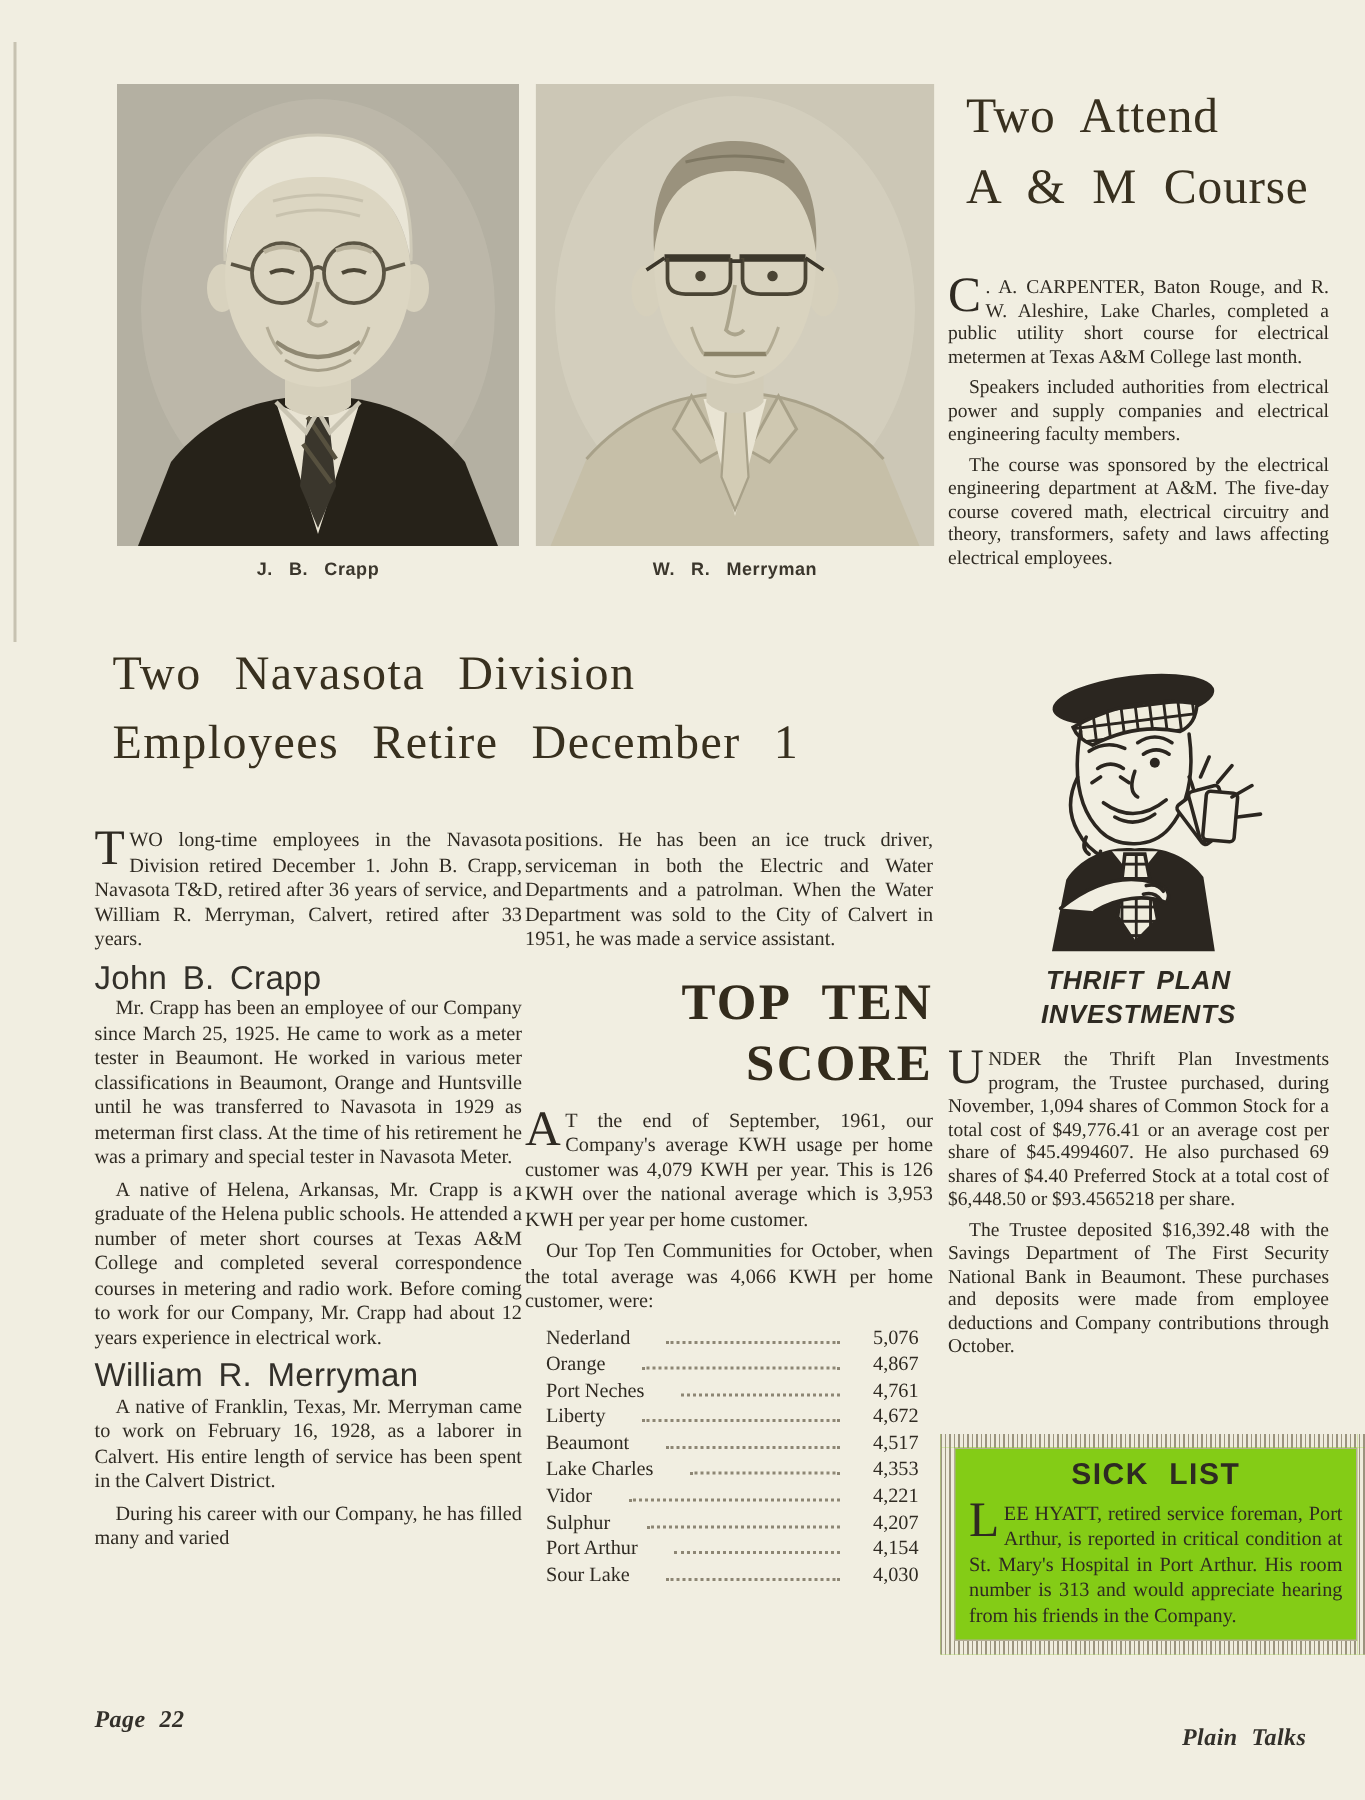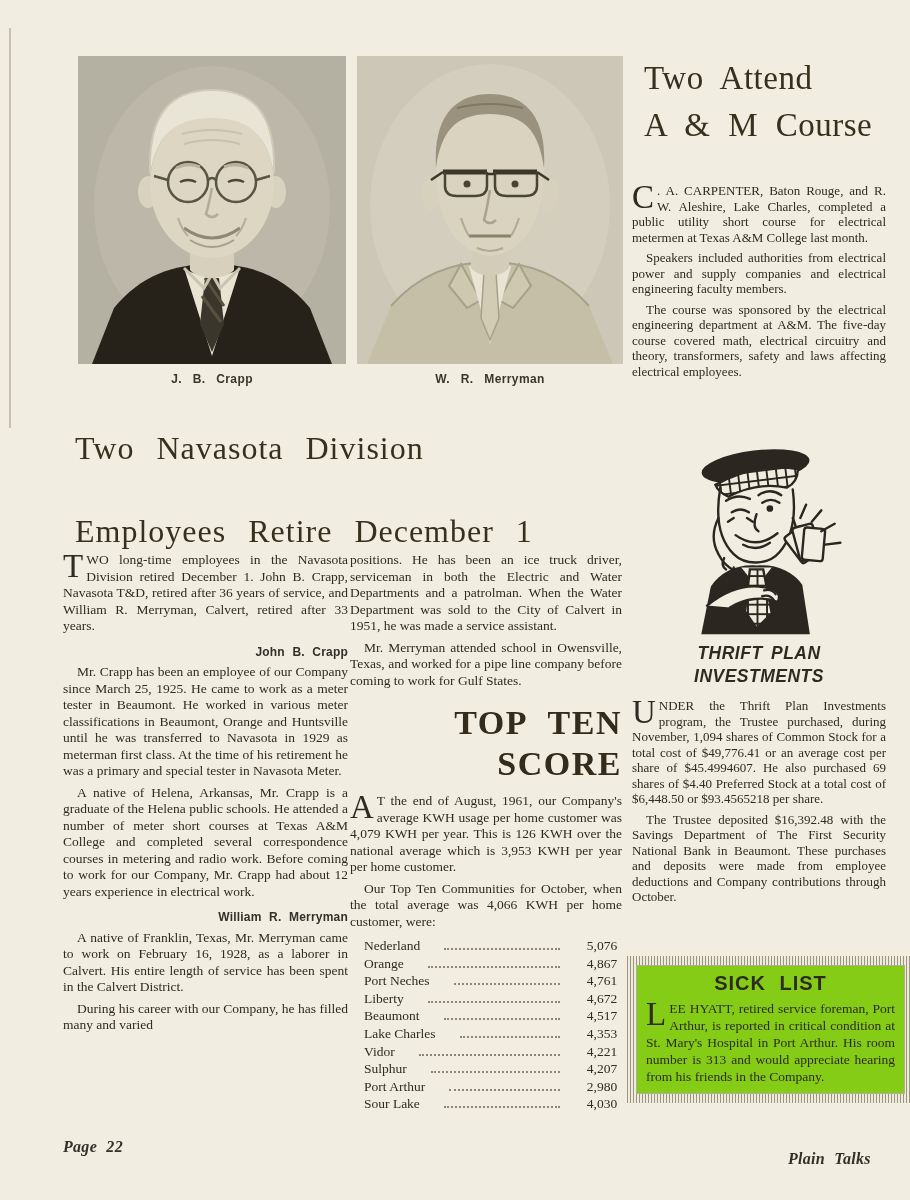"Employees Retire December 1" div.display { top: 513px -> 476px }
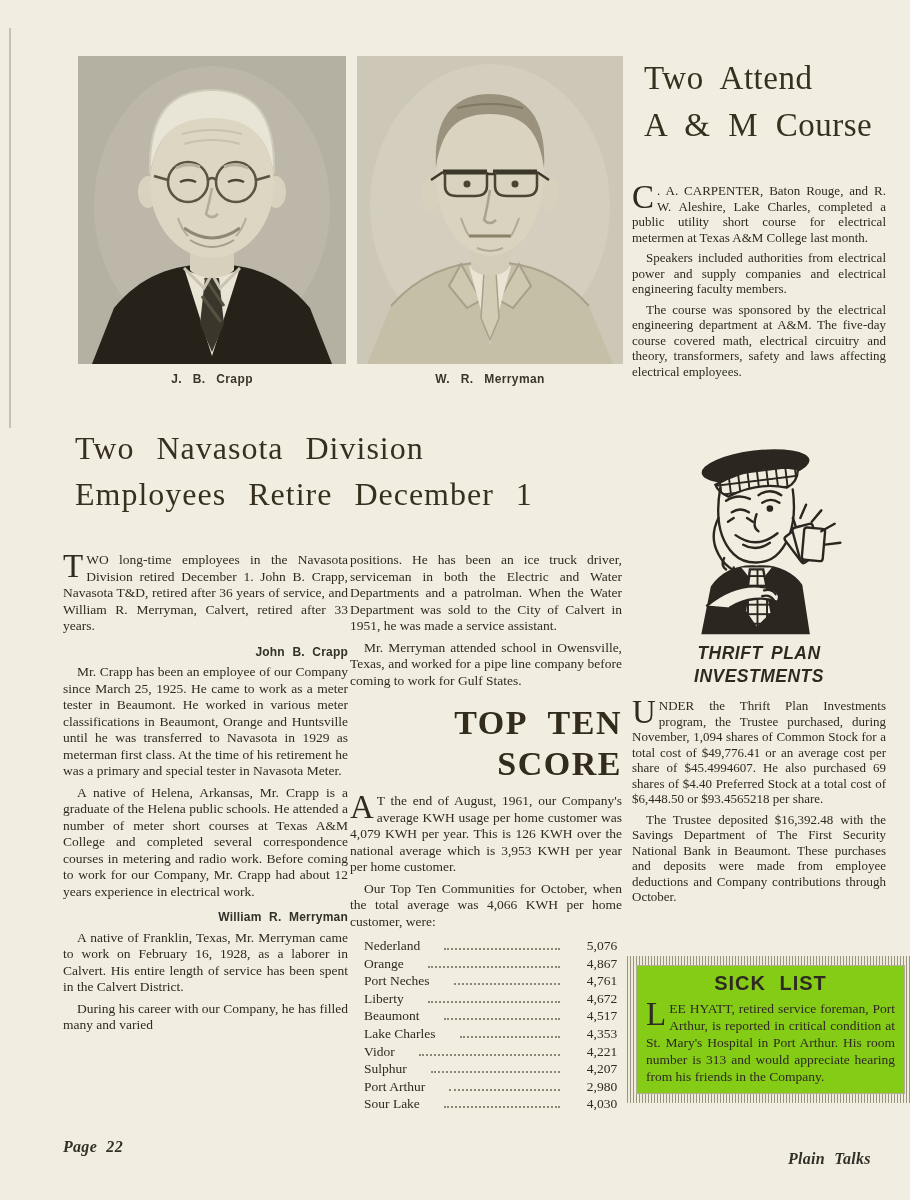"John B. Crapp" .subhead { font-size: 12px -> 22px; font-weight: bold -> normal; text-align: right -> left }
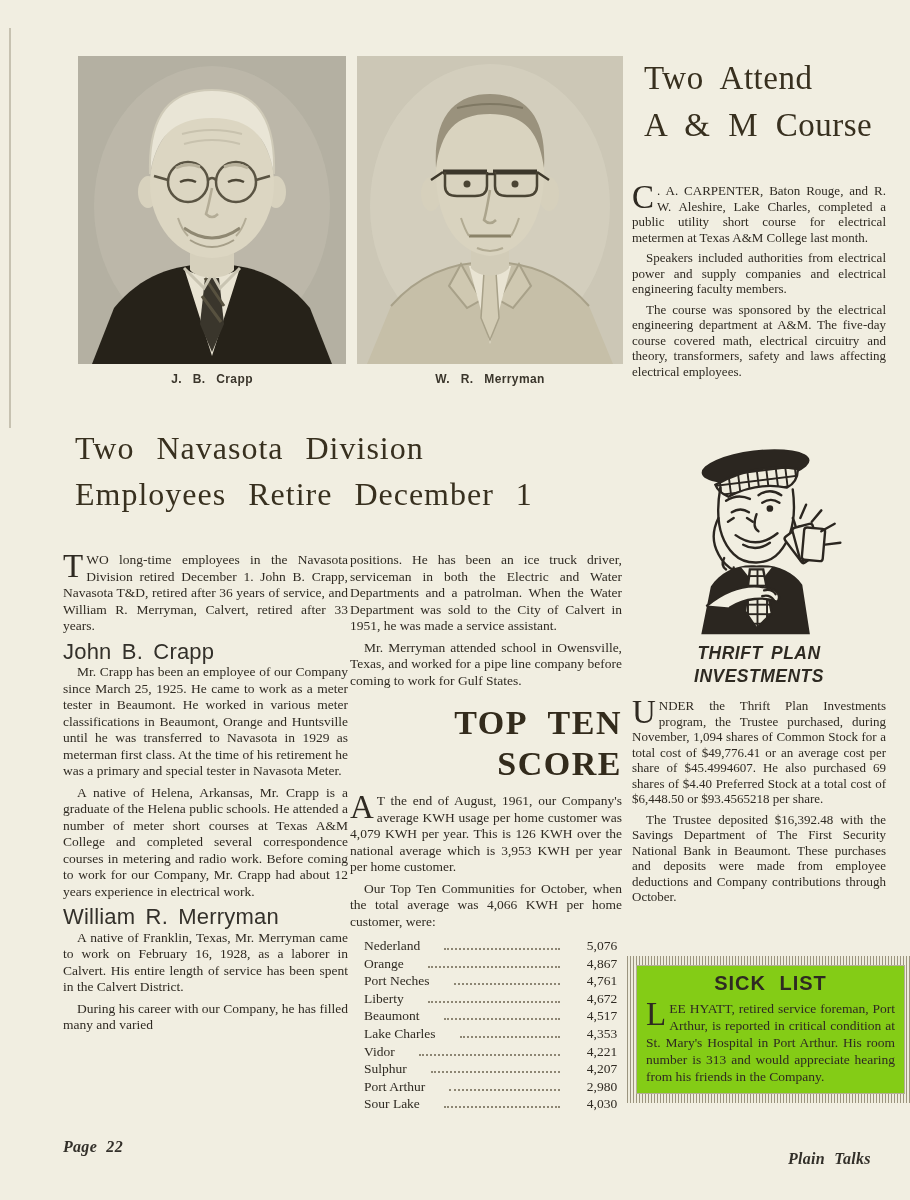"Mr. Merryman attended school in" p { html: <p>Mr. Merryman attended school in Owensville, Texas, and worked for a pipe line company before coming to work for Gulf States.</p> -> none }
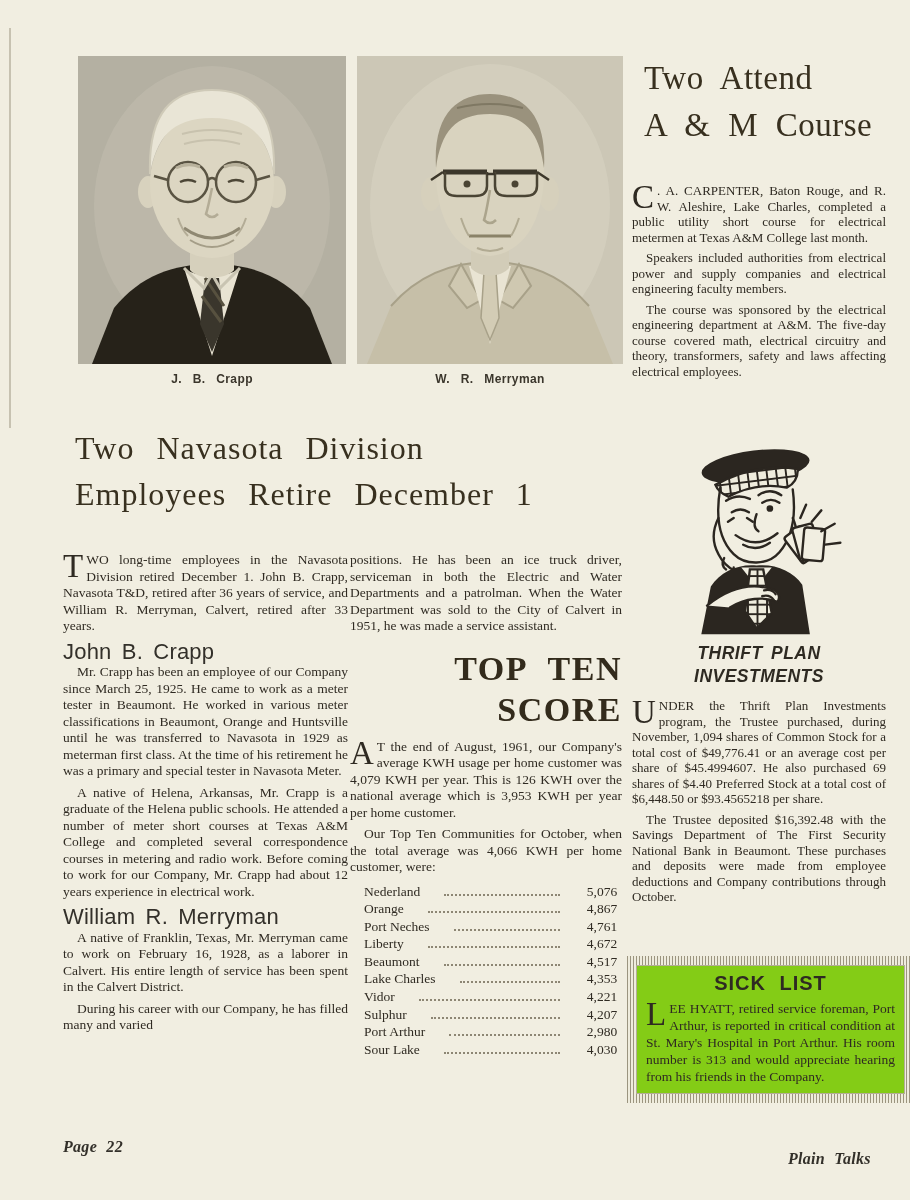"T the end of August," span { text: August -> September }
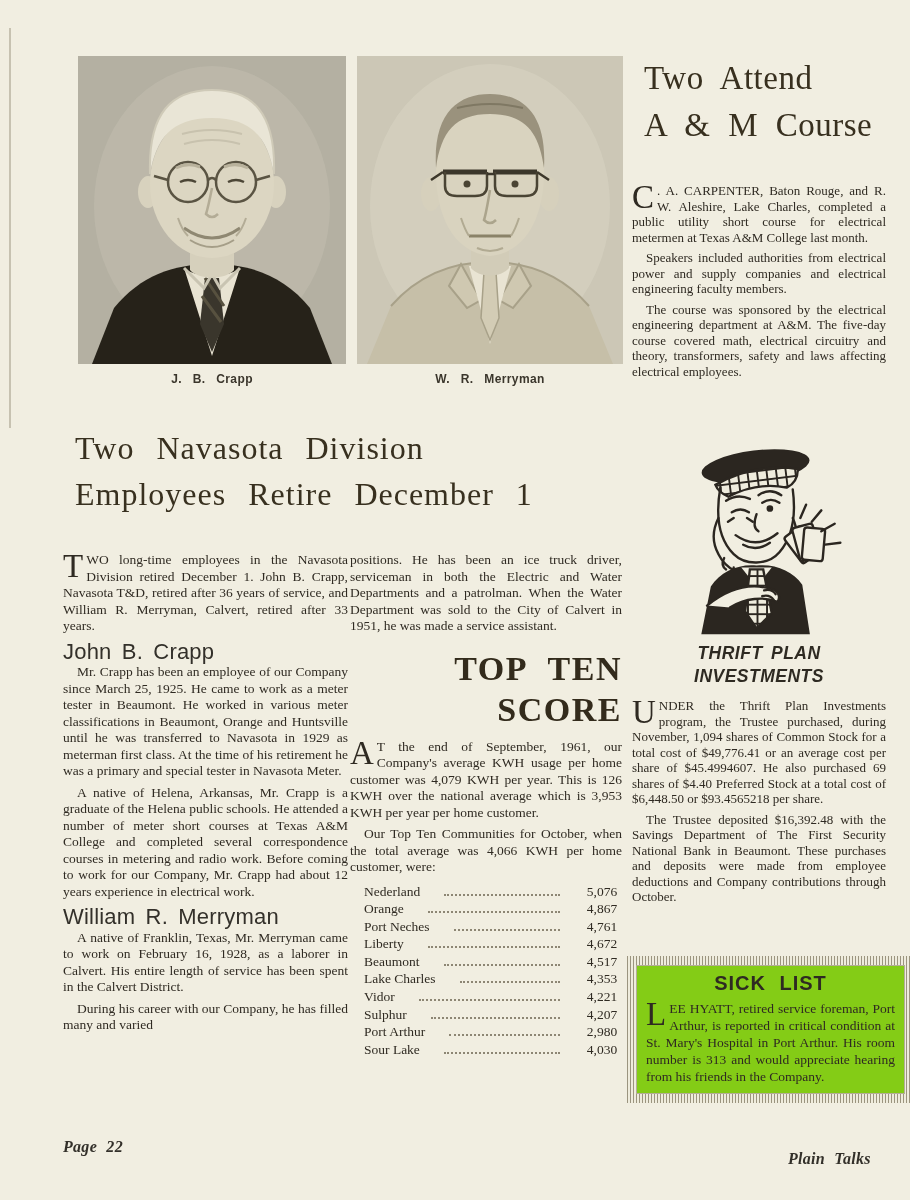"5,076" .tt-val { text-align: center -> left }
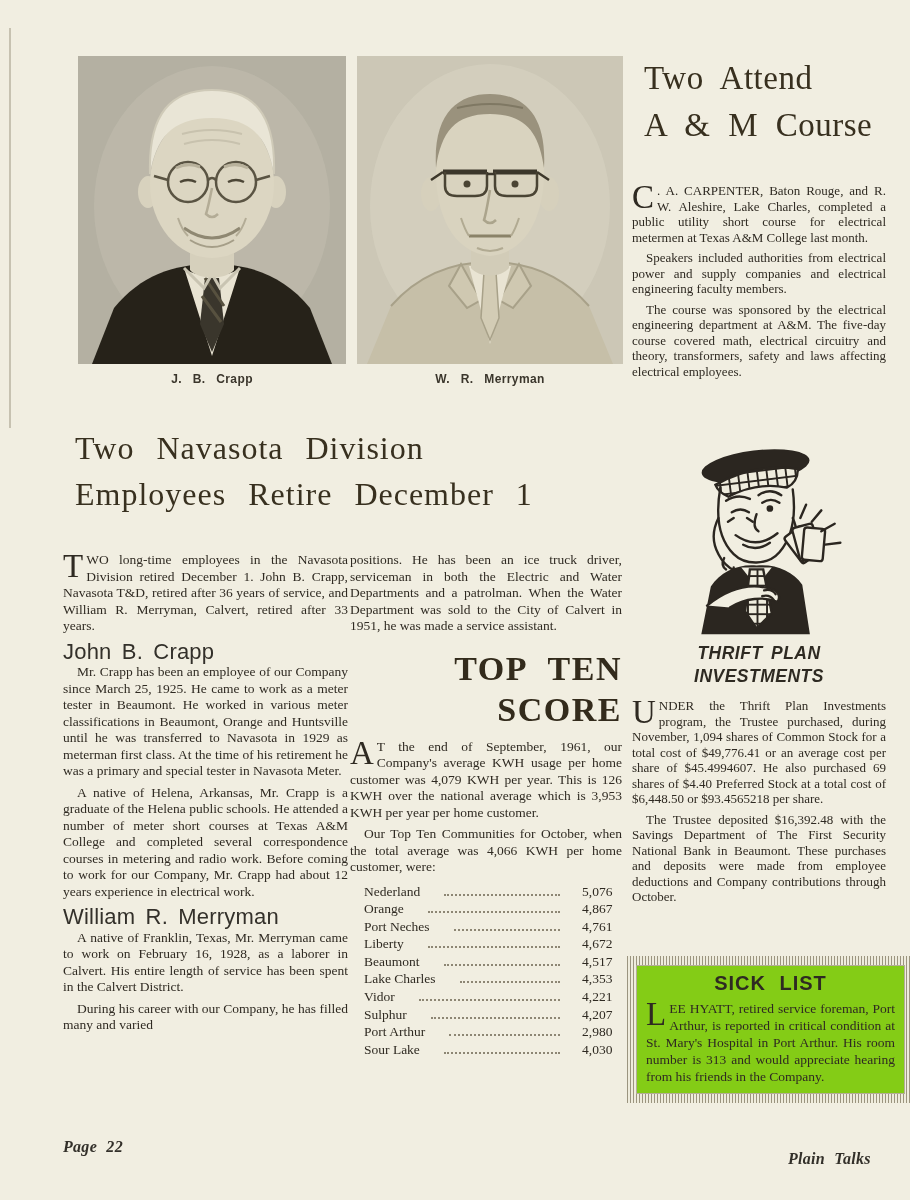"2,980" span.tt-val { text: 2,980 -> 4,154 }
